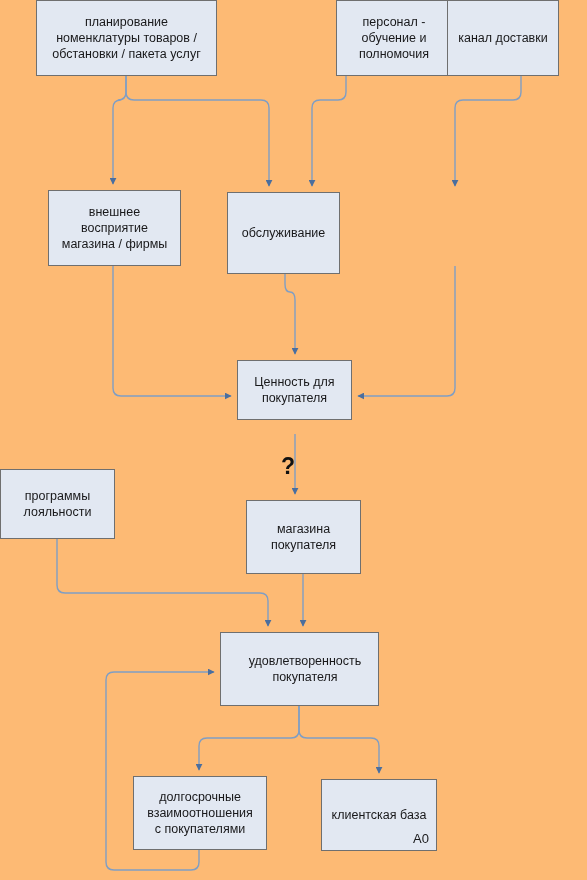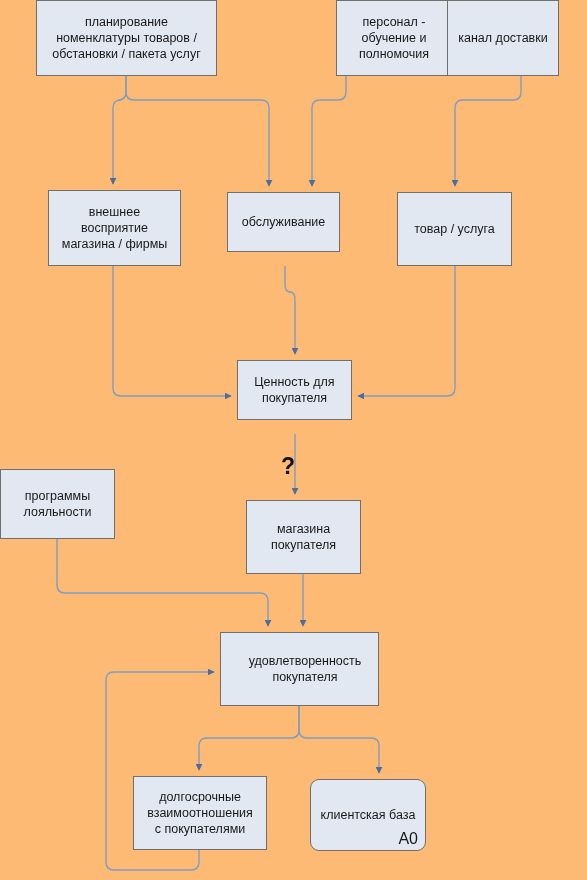"обслуживание" div.node-box { height: 60px -> 82px }
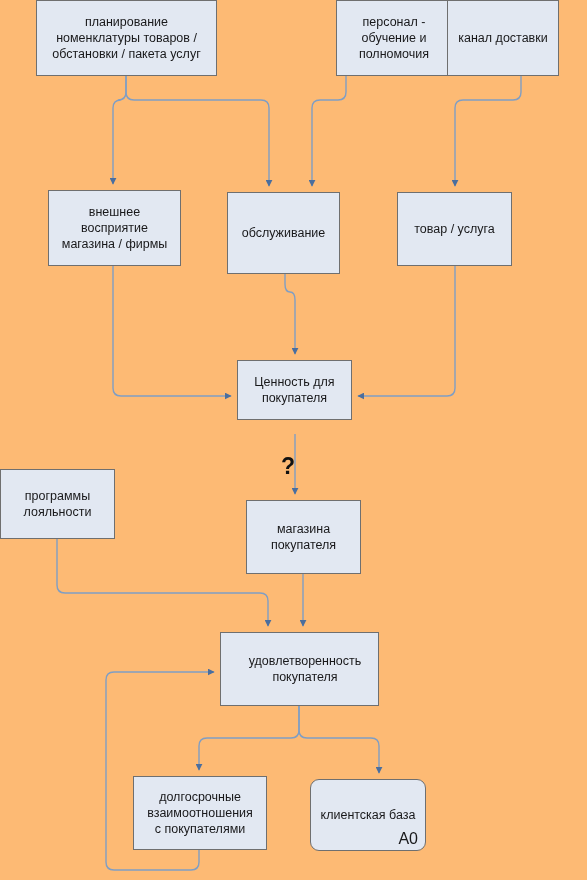"товар / услуга" div.node-box { html: <div> <span>товар / услуга</span> </div> -> none }
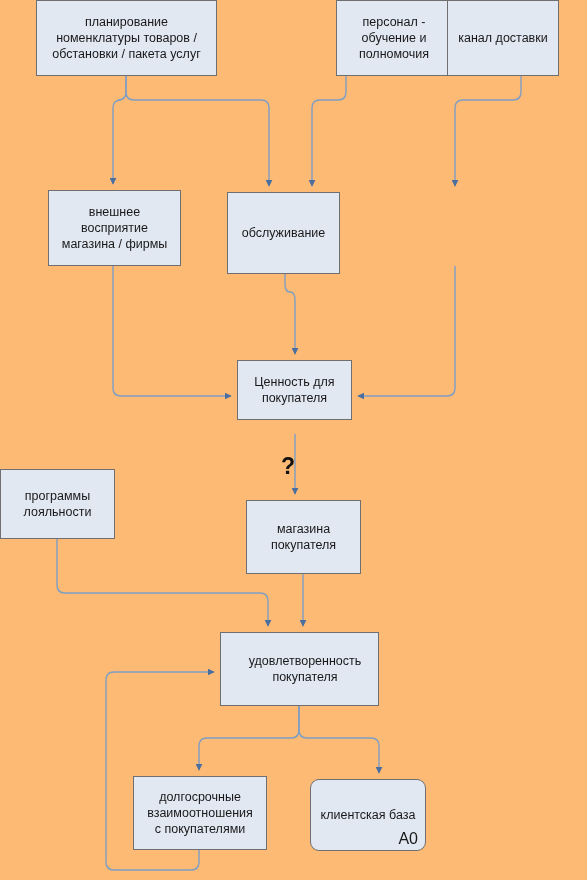"клиентская база" div.node-box { border-radius: 9px -> none; left: 310px -> 321px }
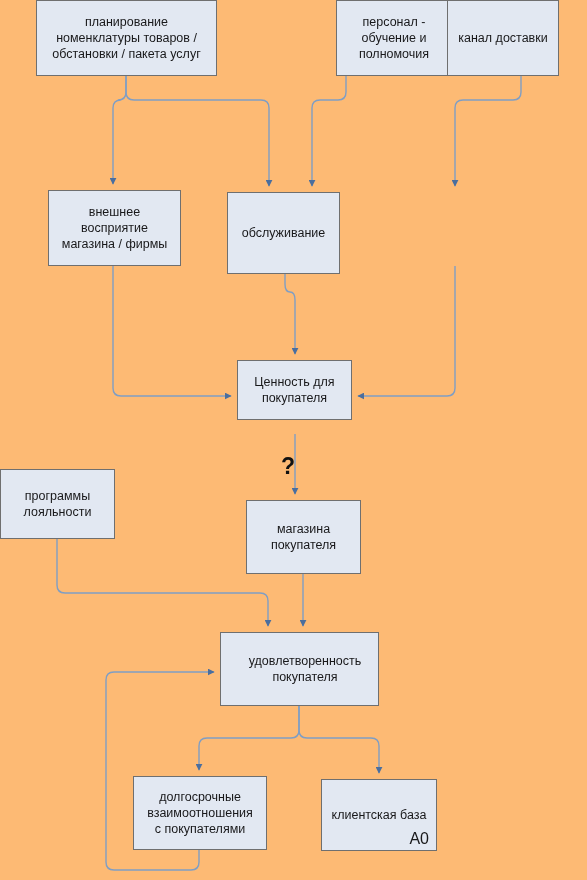"A0" .corner-tag { font-size: 16px -> 13px }
